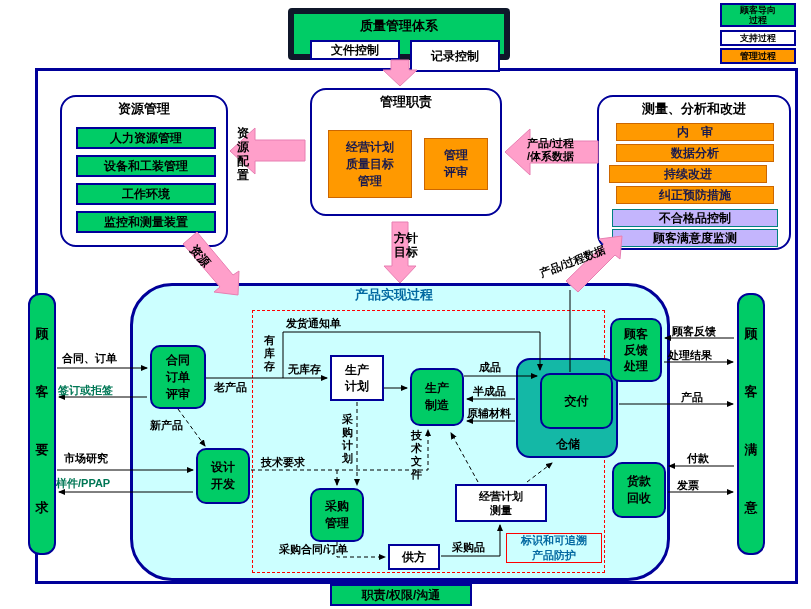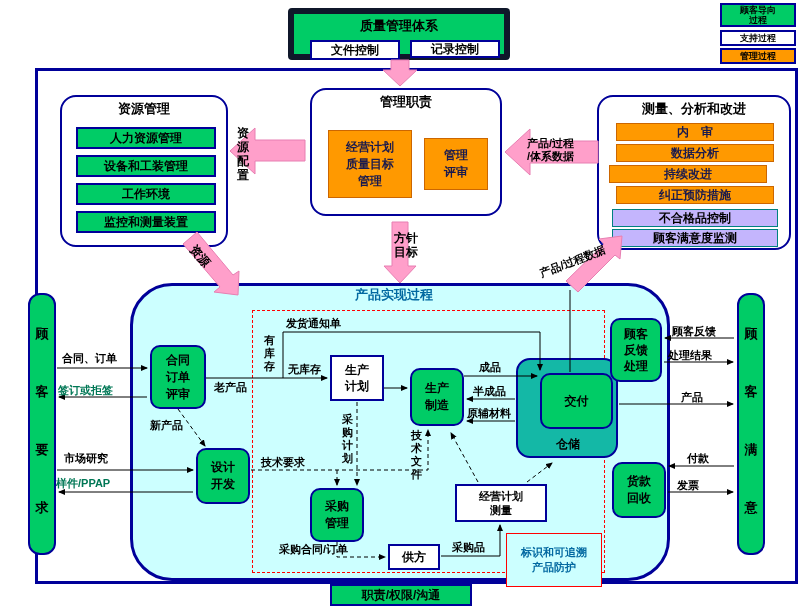"记录控制" div.box { height: 18px -> 32px }
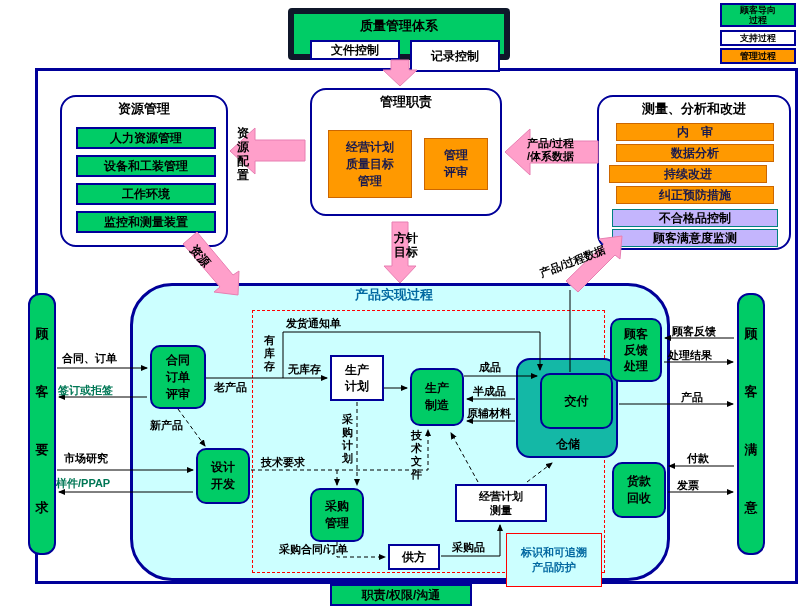"标识和可追溯" div.box { height: 54px -> 30px }
